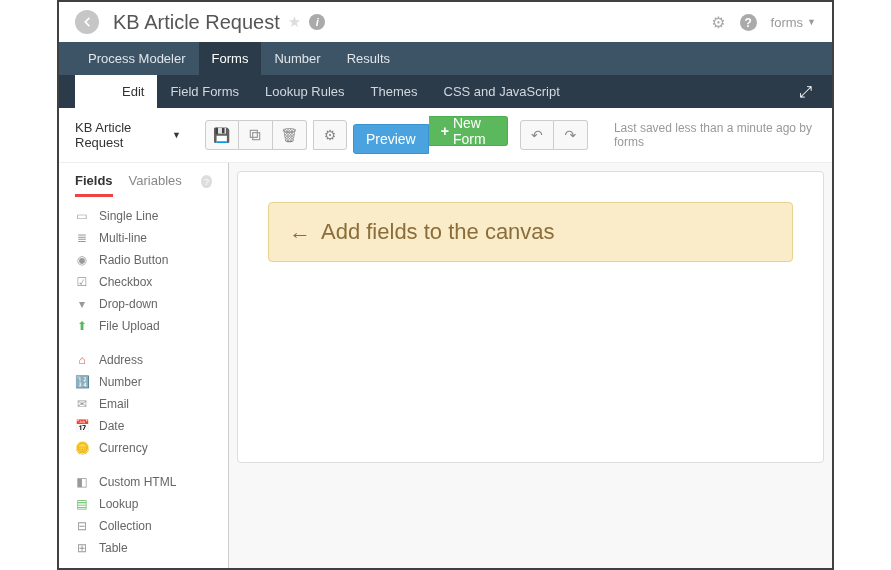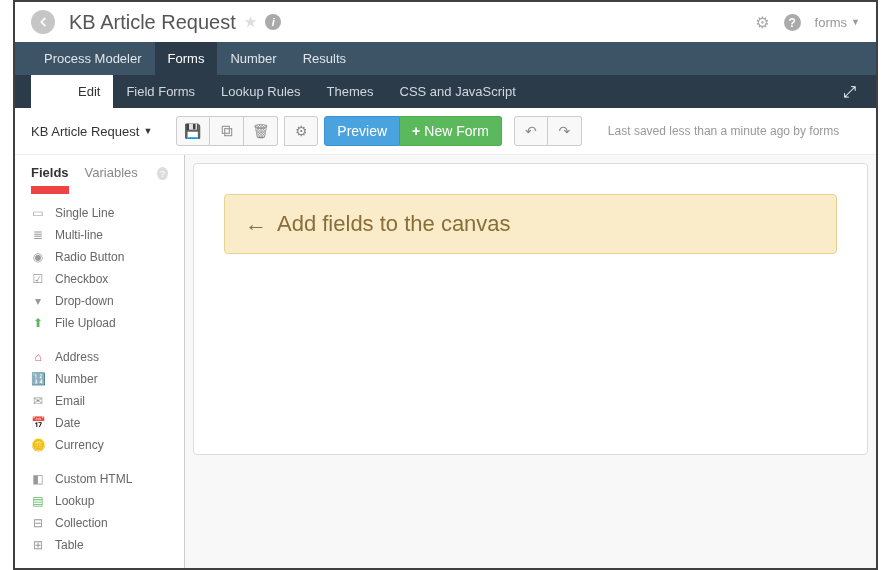"KB Article Request" .frame { width: 865px -> 777px }
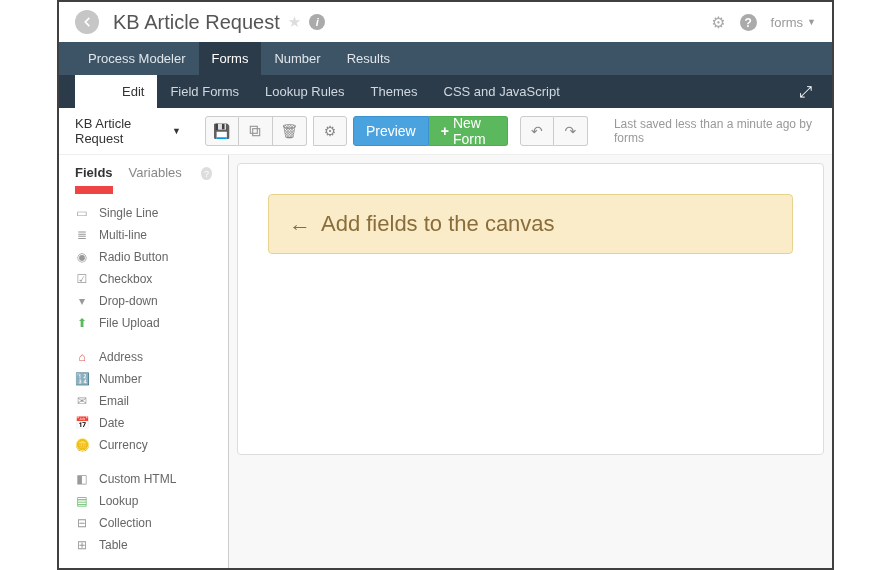"Preview" .btn.blue { margin-top: none -> 8px }
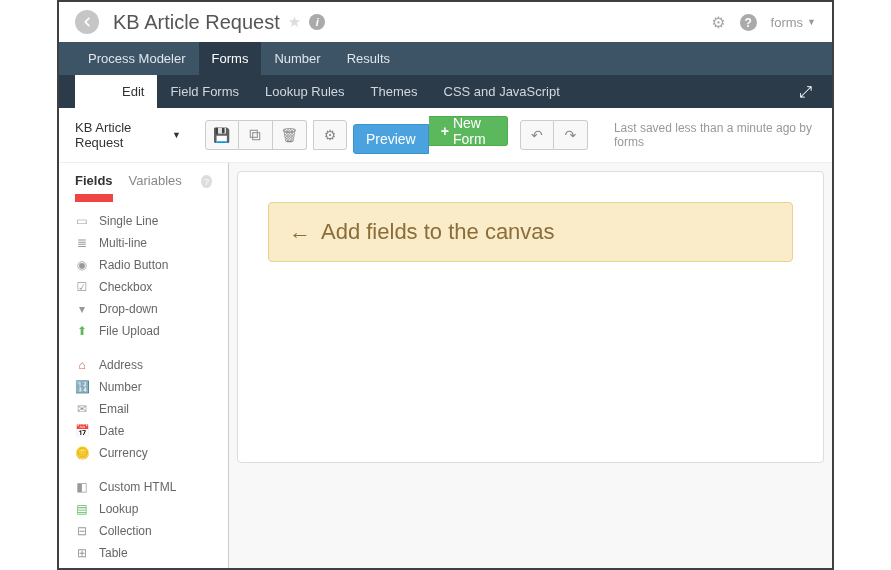"Fields" .sidetabs .t { border-bottom: 8px solid #ef4444 -> 3px solid #ef4444 }
